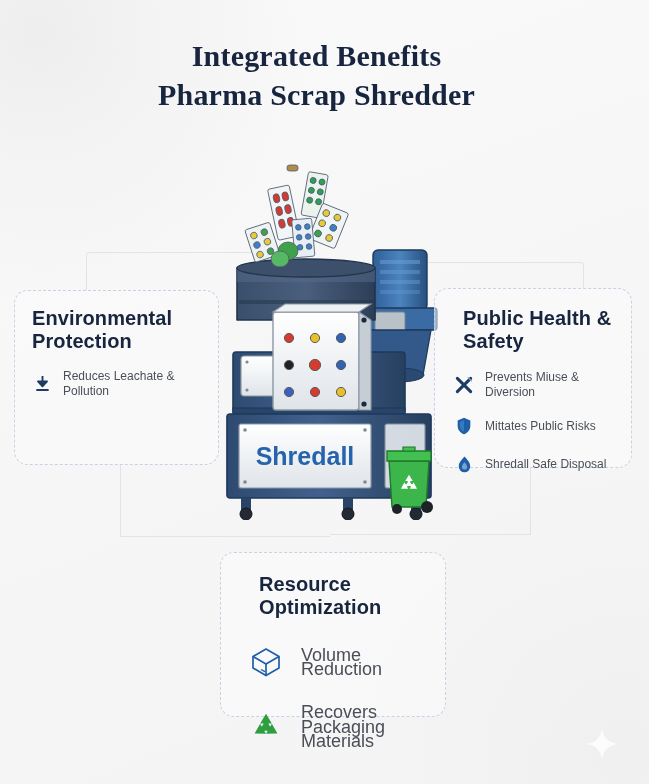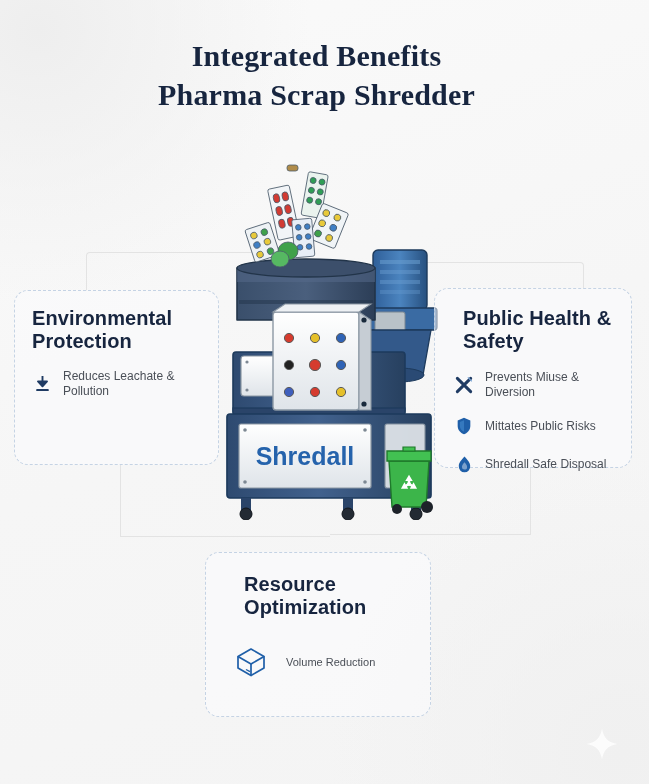"Resource Optimization" #card-bottom { left: 205px -> 220px }
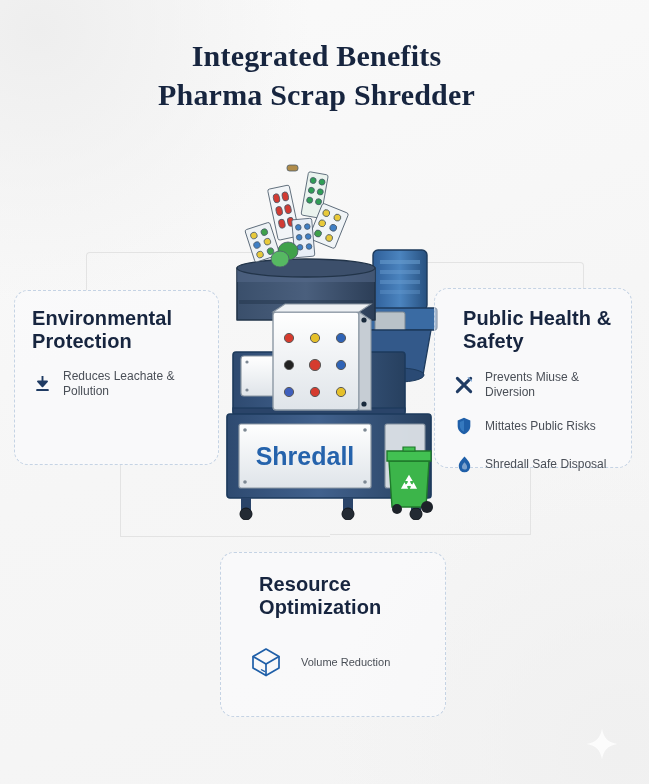"Volume Reduction" #card-bottom .row-text { font-size: 11px -> 18px }
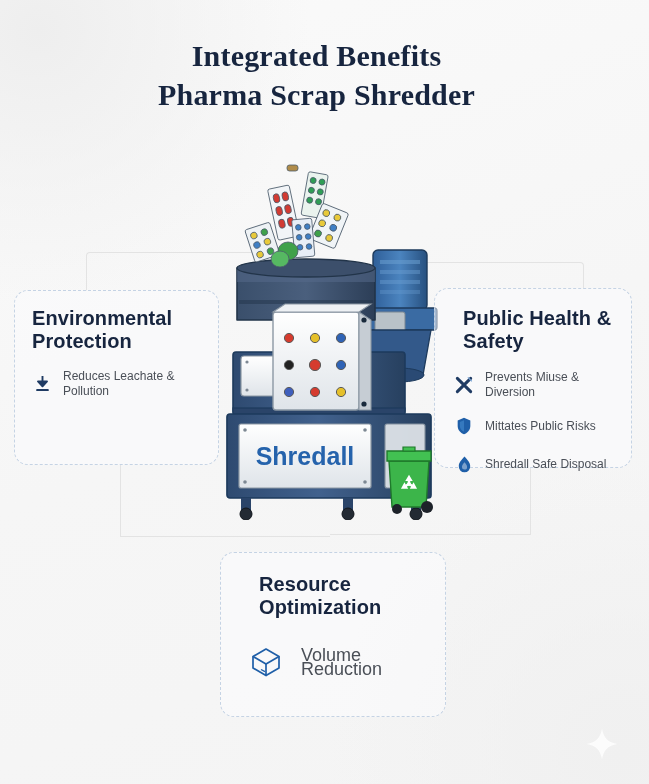"Recovers" div.row { html: none -> <div> <span> <svg> <g> <path></path> <path></path> <path></path> </g> </svg> </span> <span>Recovers Packaging Materials</span> </div> }
